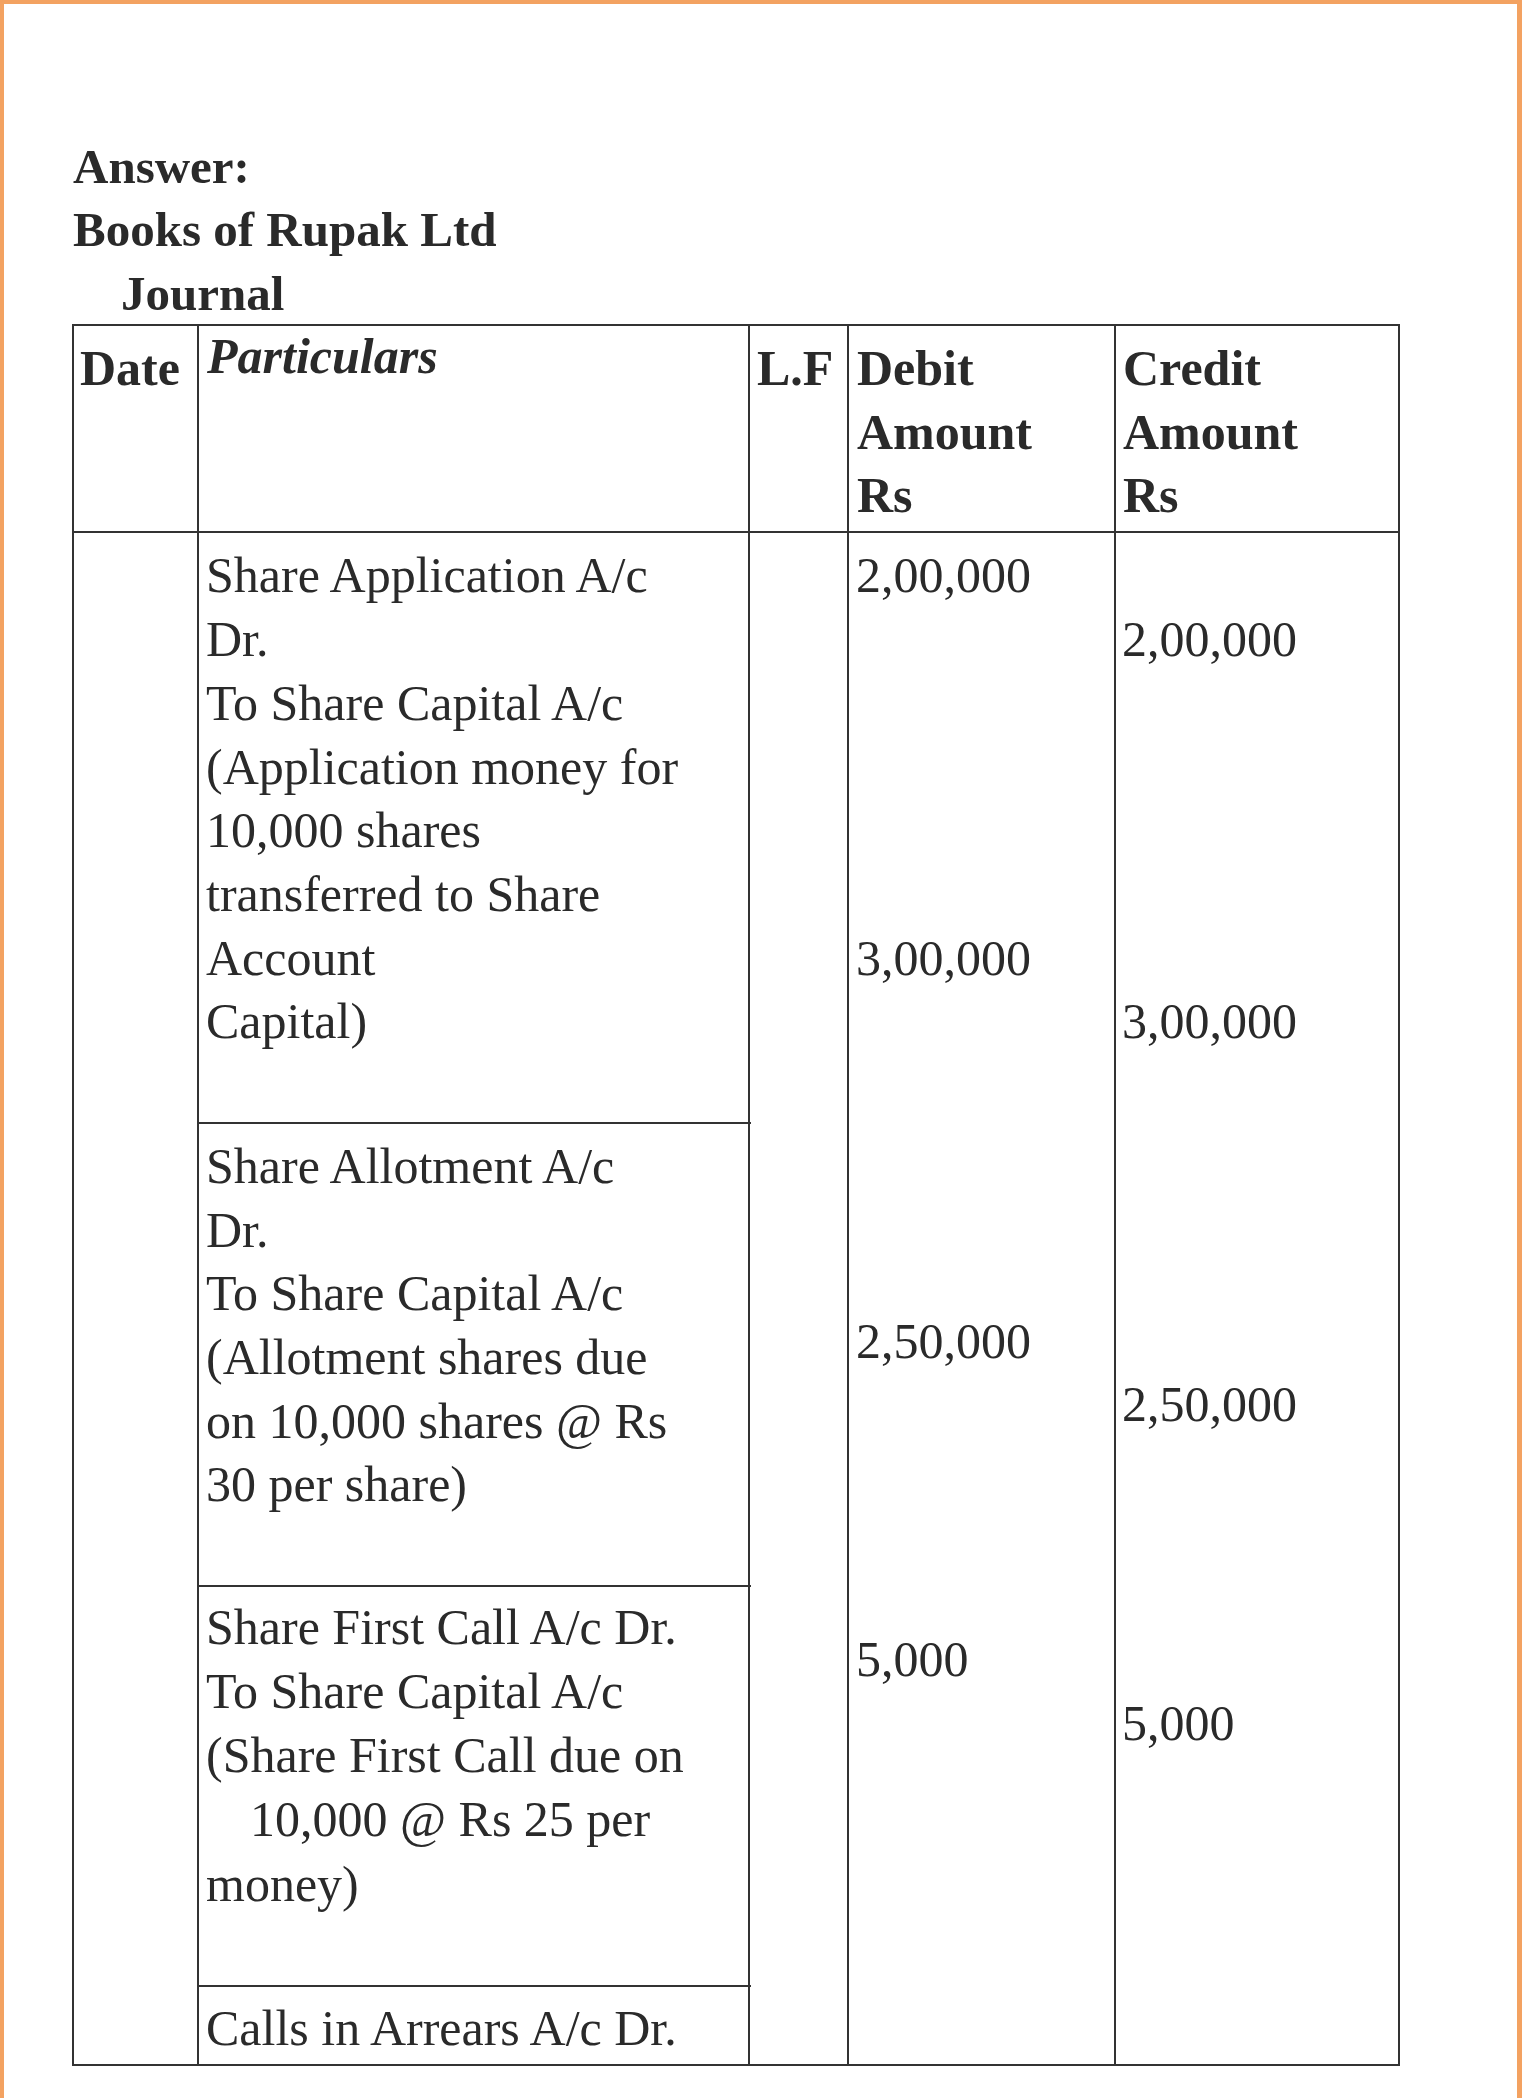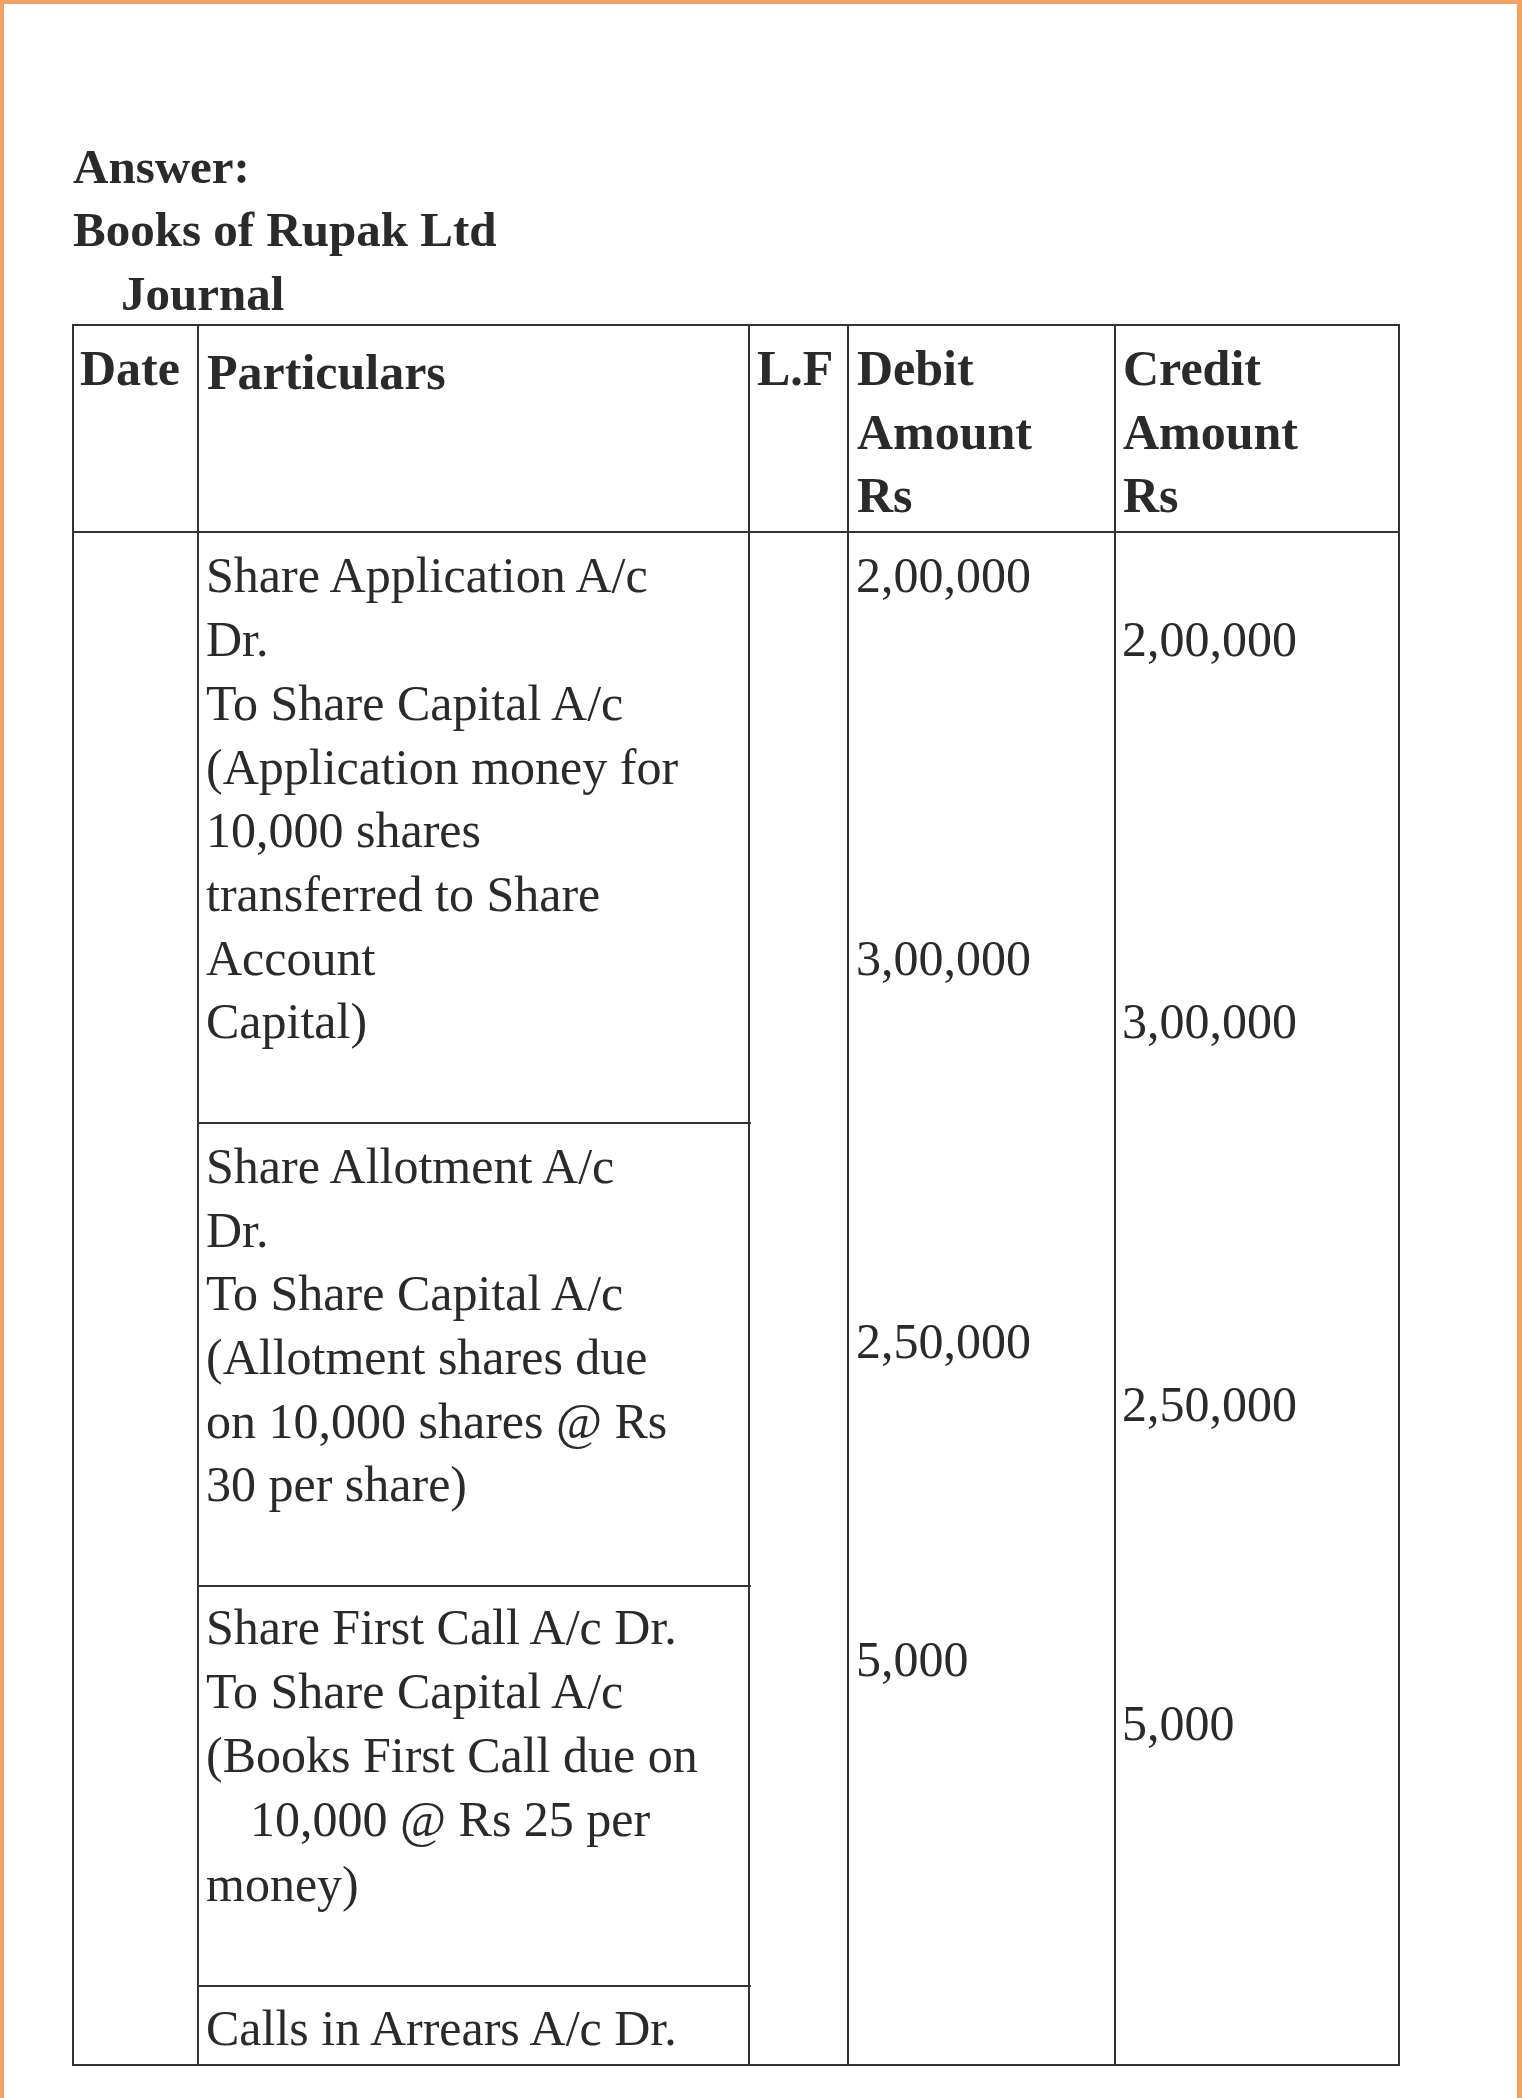"Particulars" div.txt { font-style: none -> italic; top: 340px -> 324px }
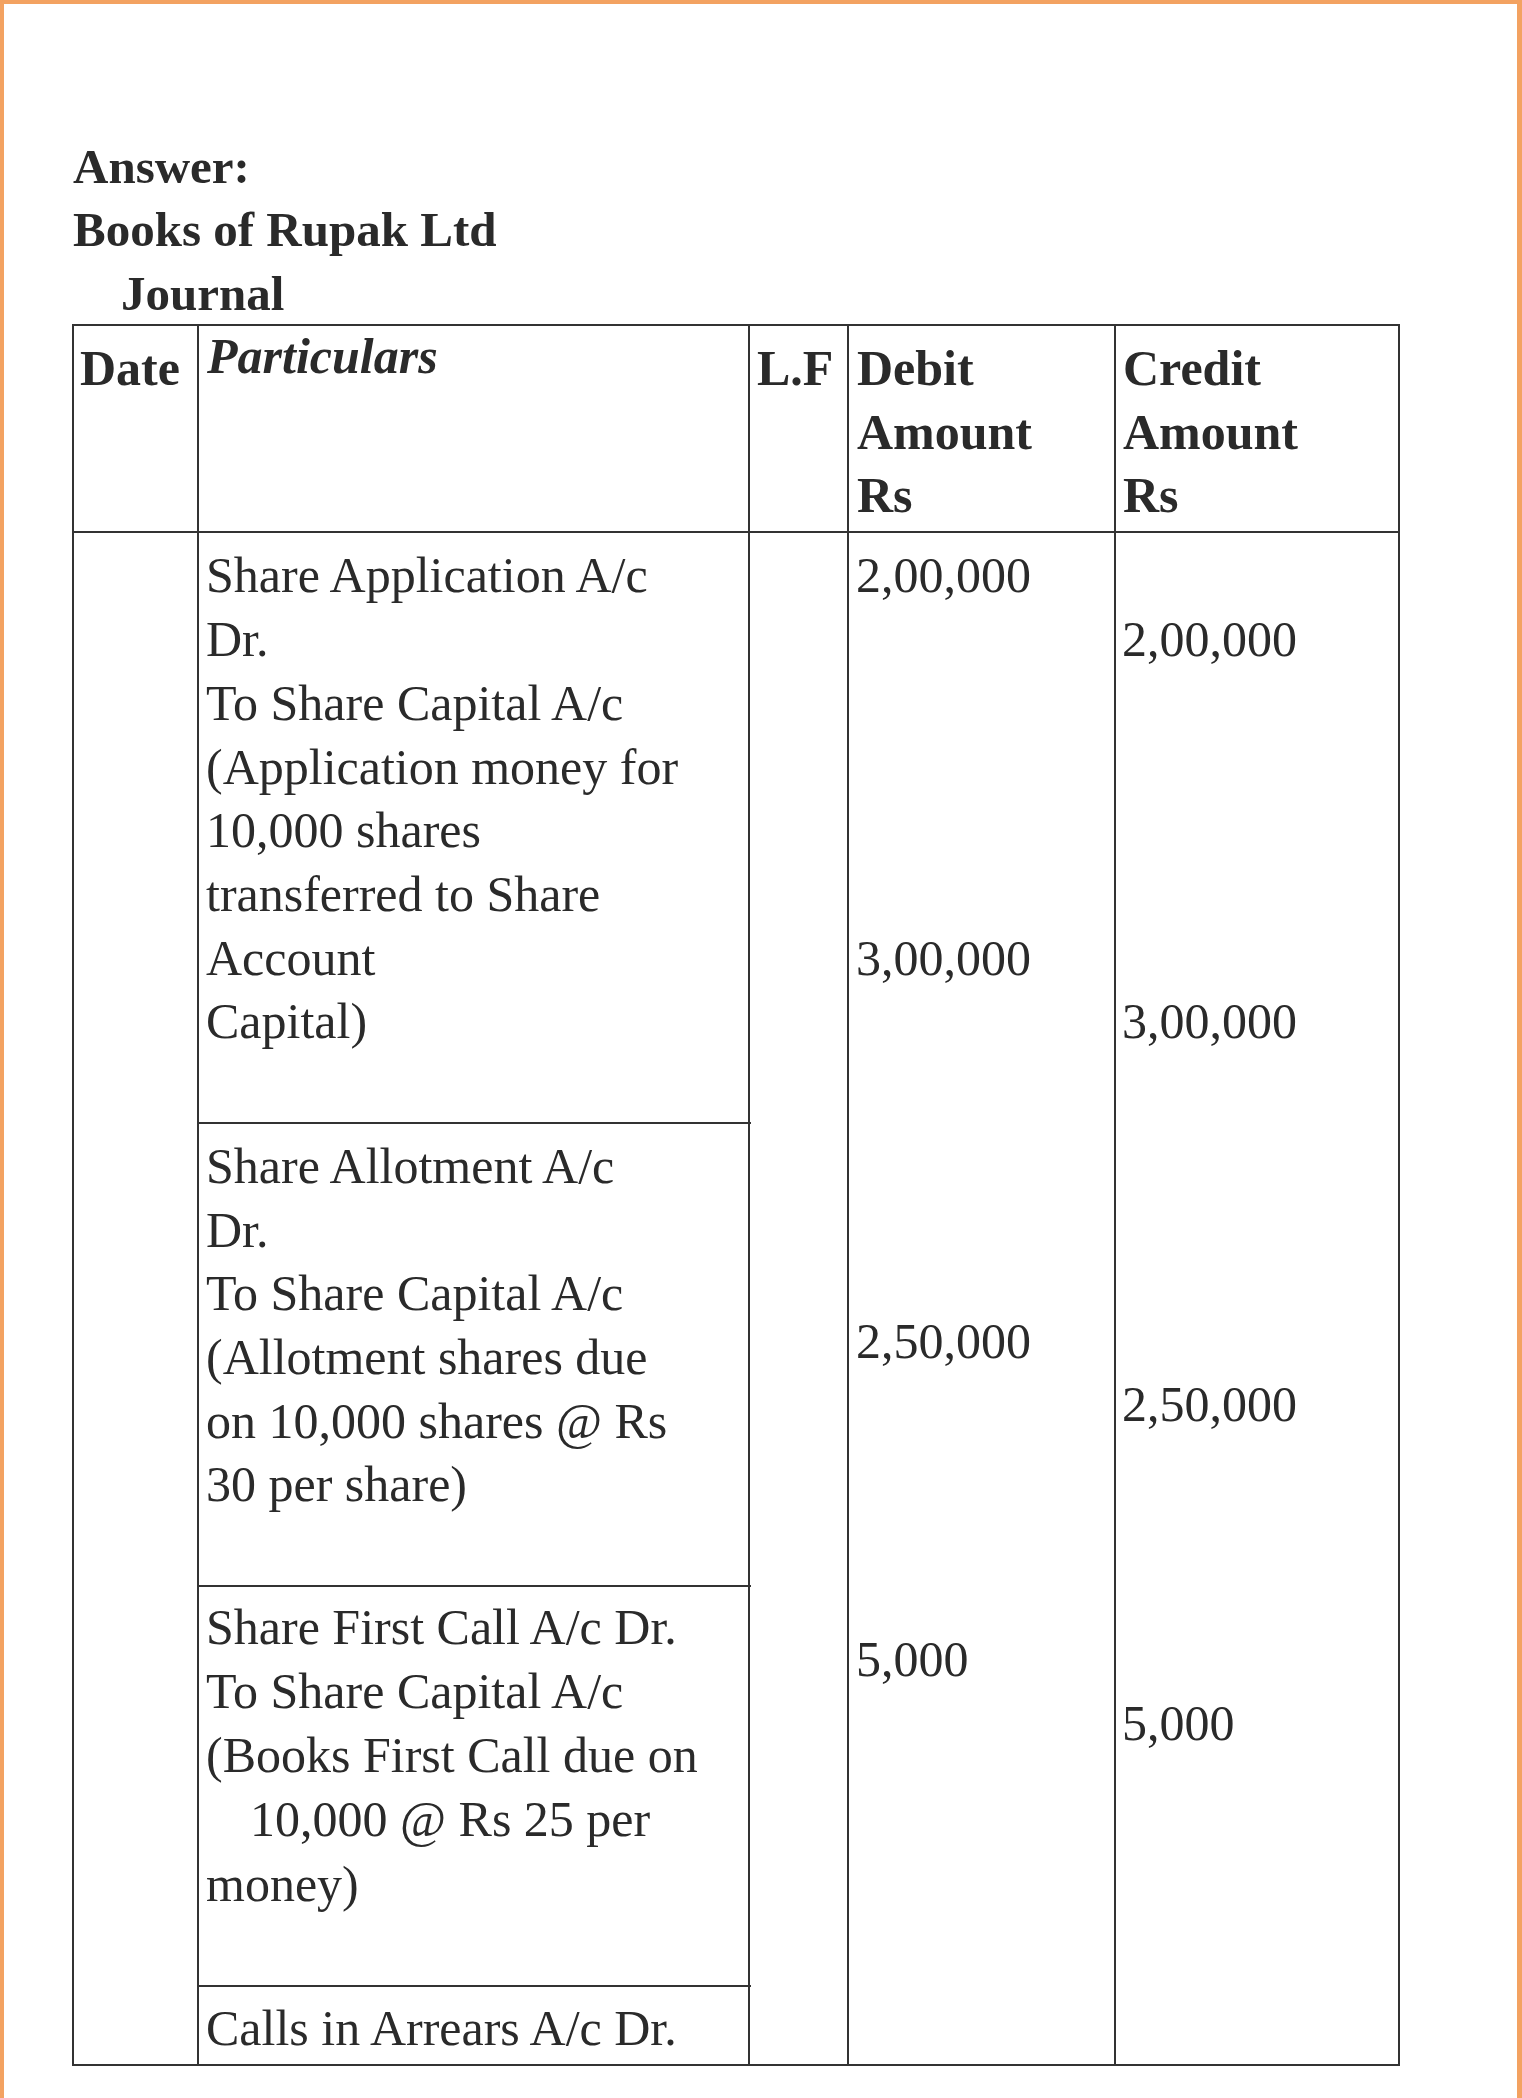"(Books First Call due on" div.txt { text: Books -> Share }
